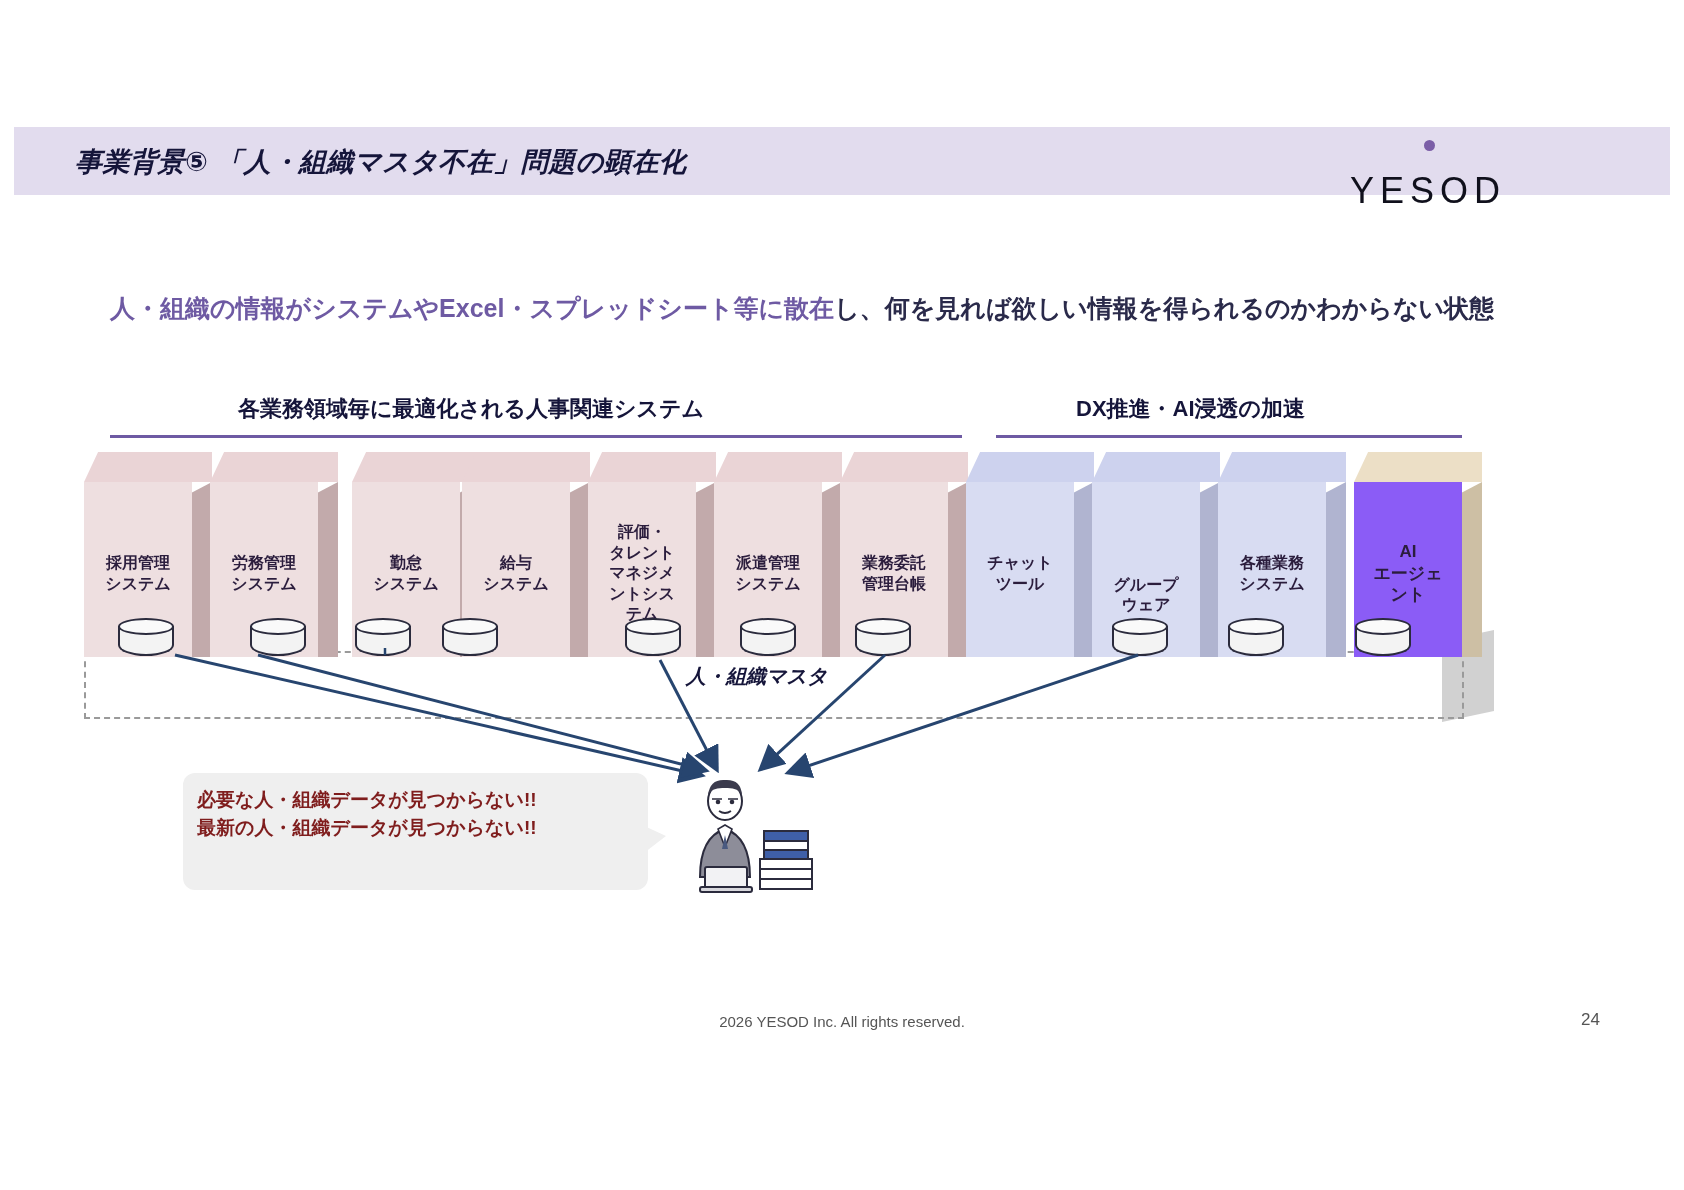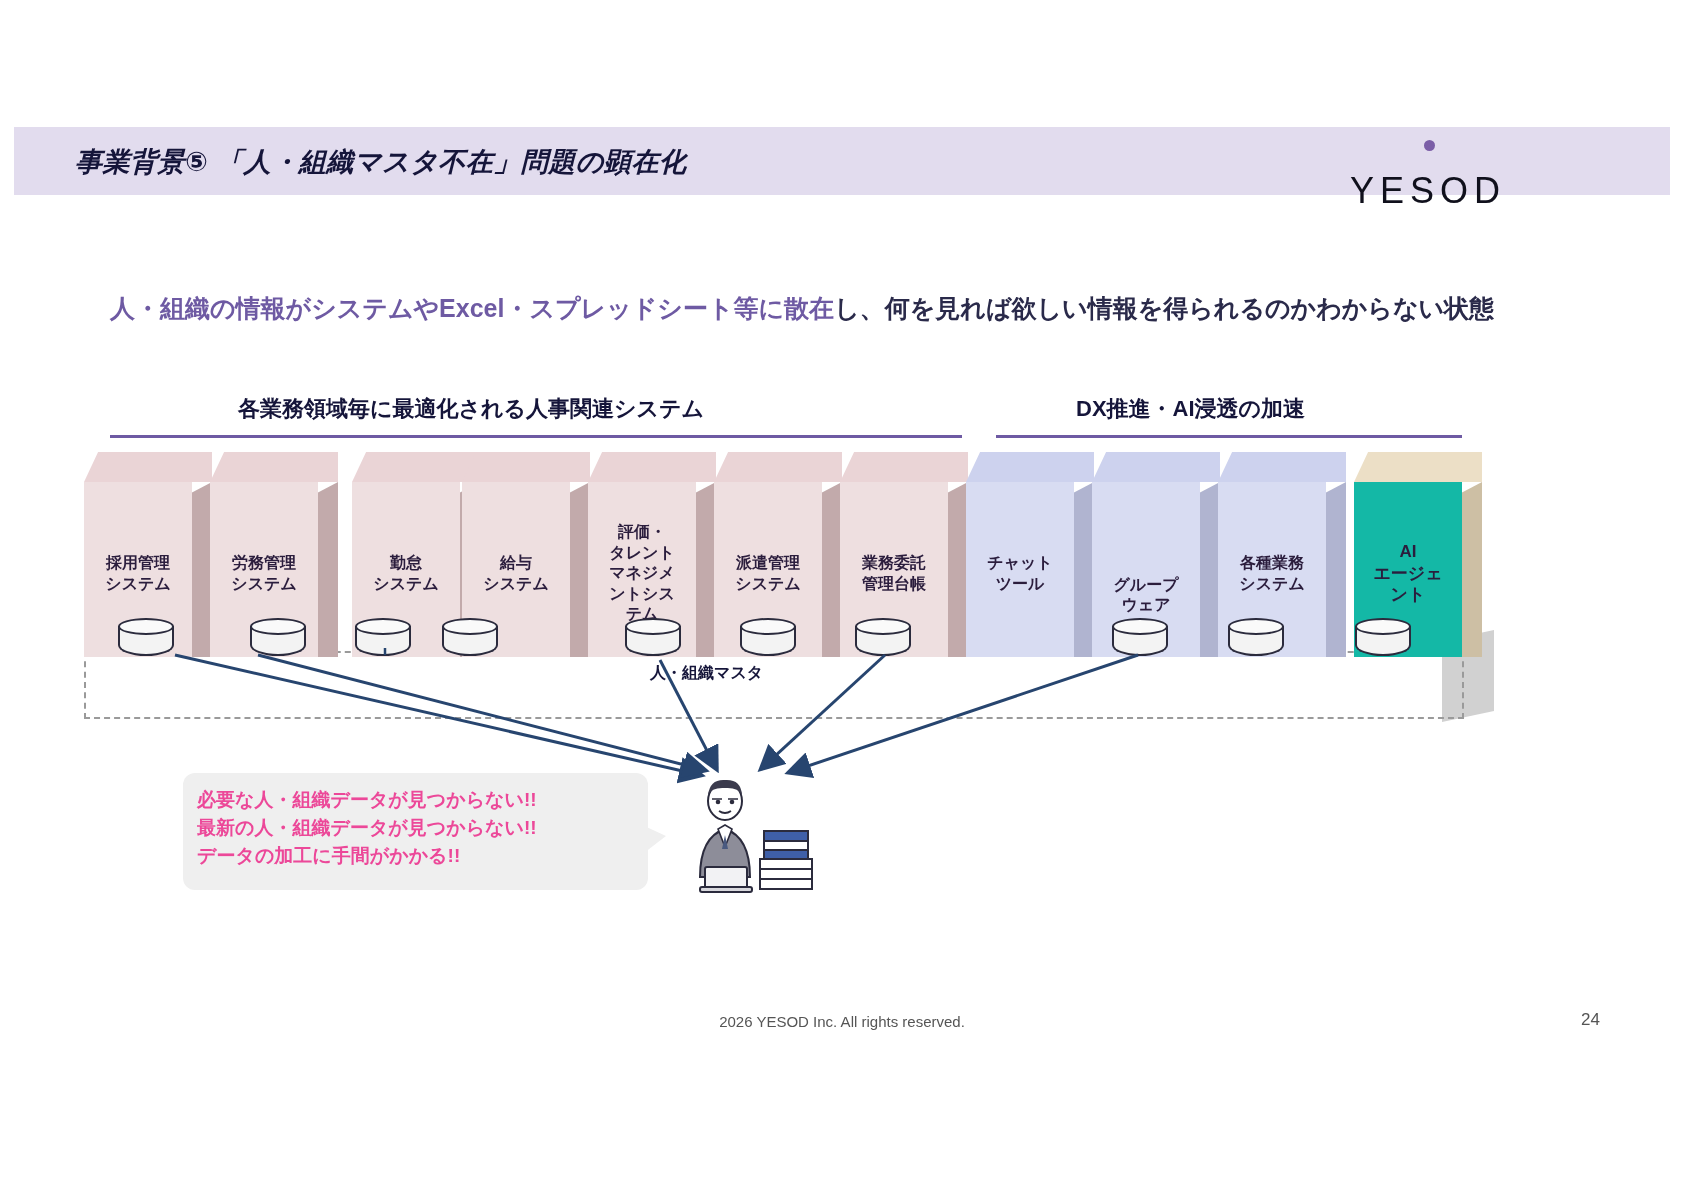"AI" .y .box-face { background: #14b8a6 -> #8b5cf6 }
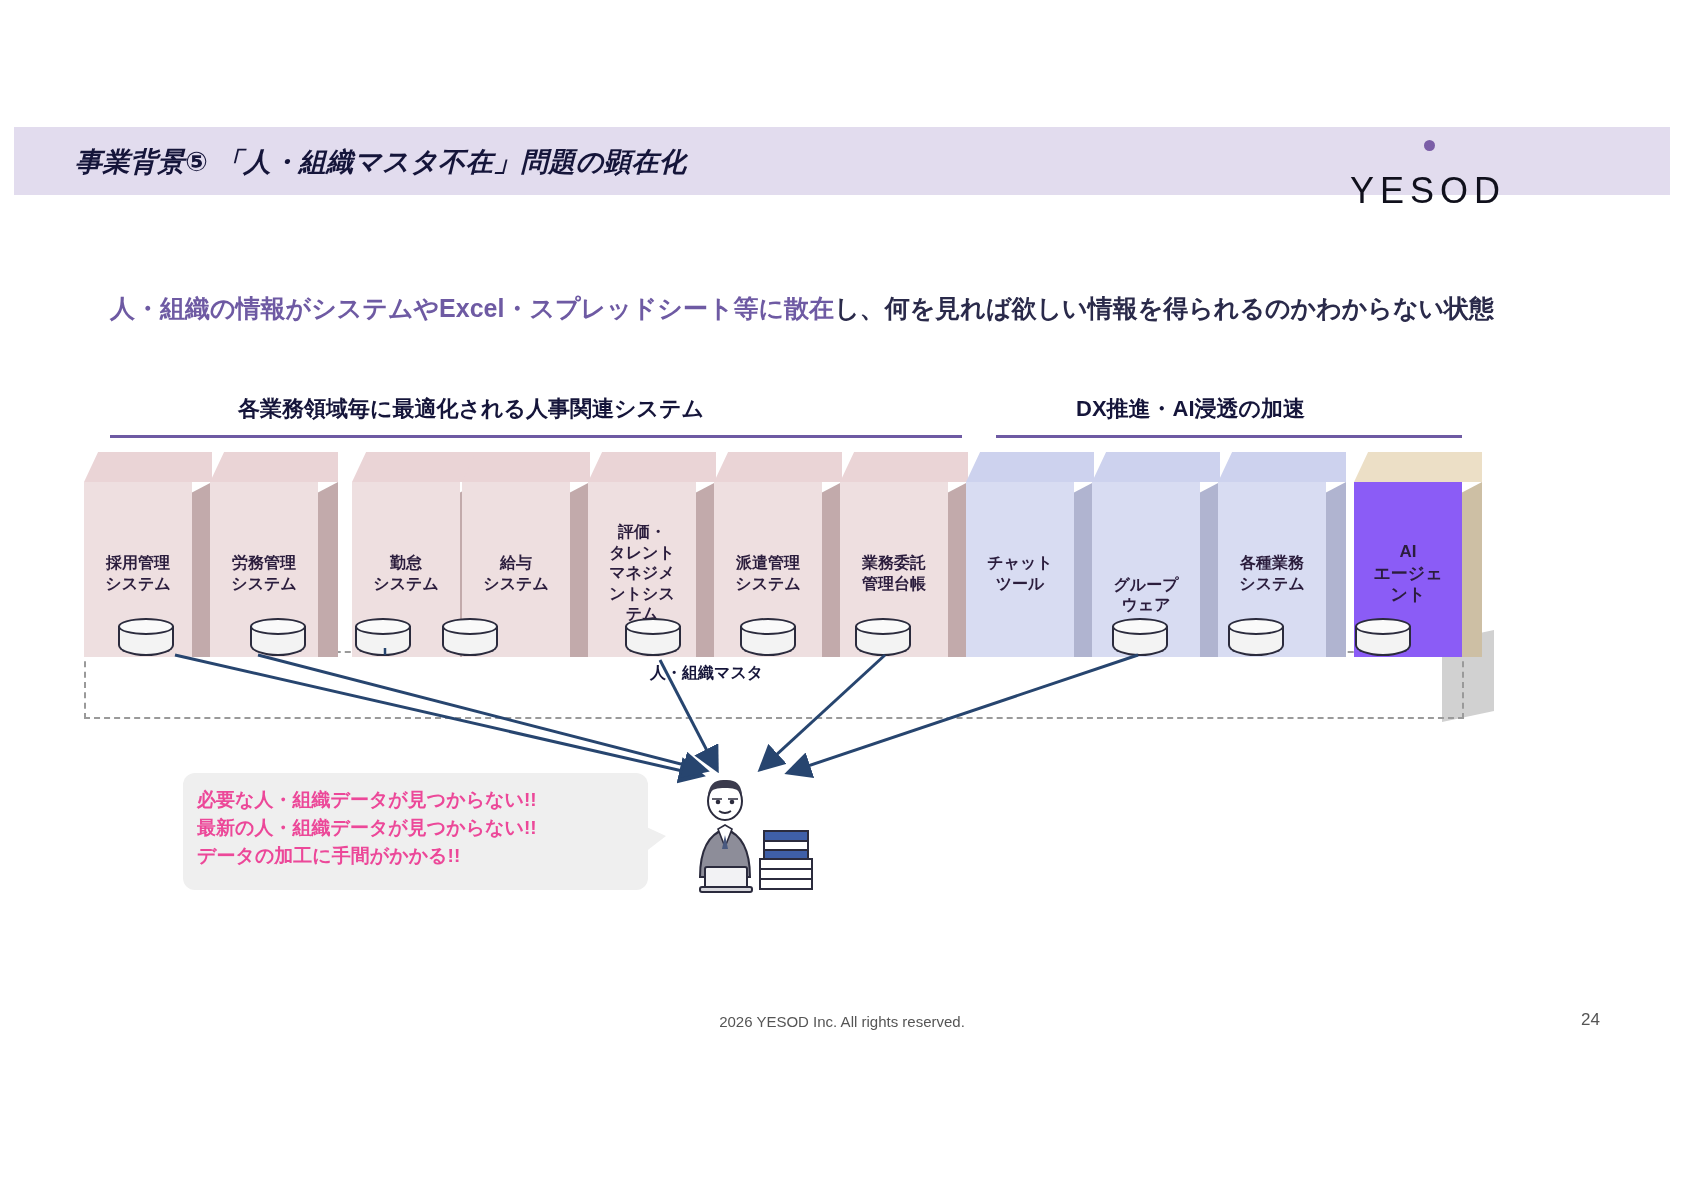"人・組織マスタ" .master-label { font-size: 16px -> 20px; font-style: none -> italic; left: 650px -> 686px }
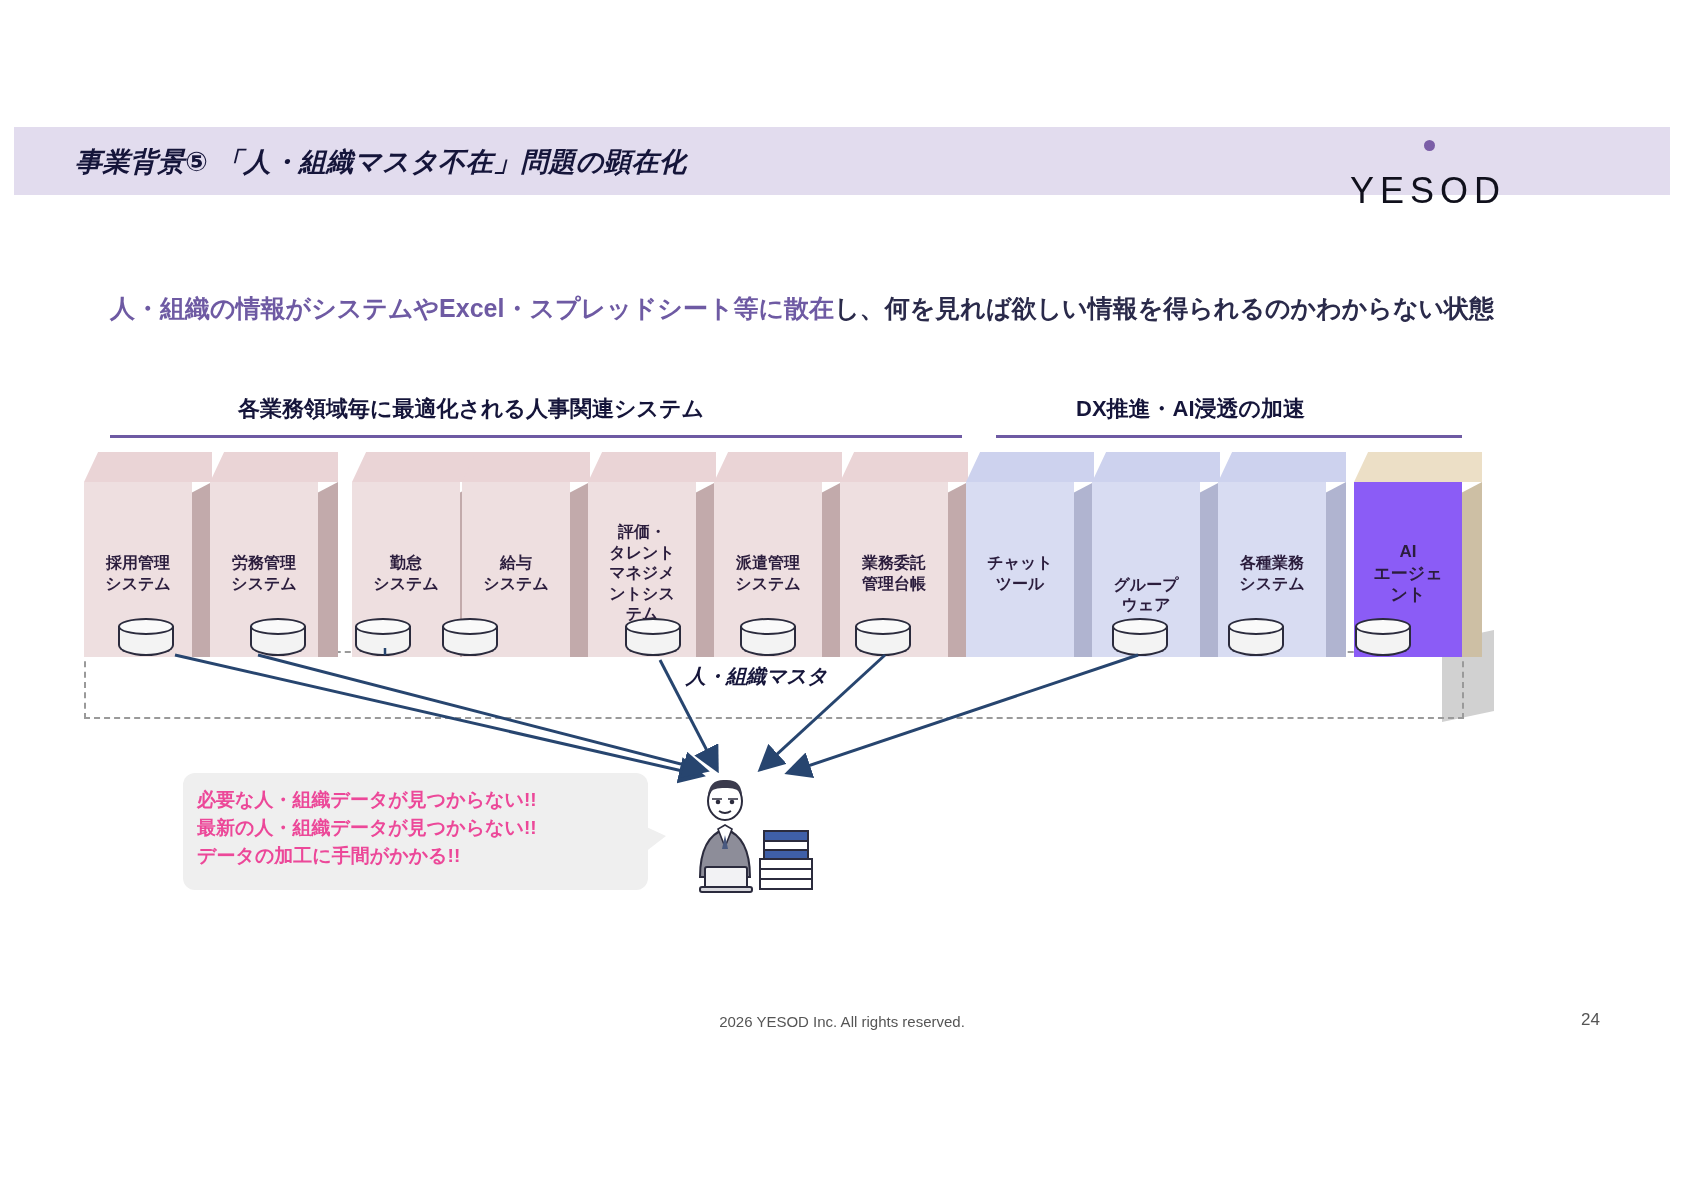"必要な人・組織データが見つからない!!" .bubble-lines { color: #ec4899 -> #7f1d1d }
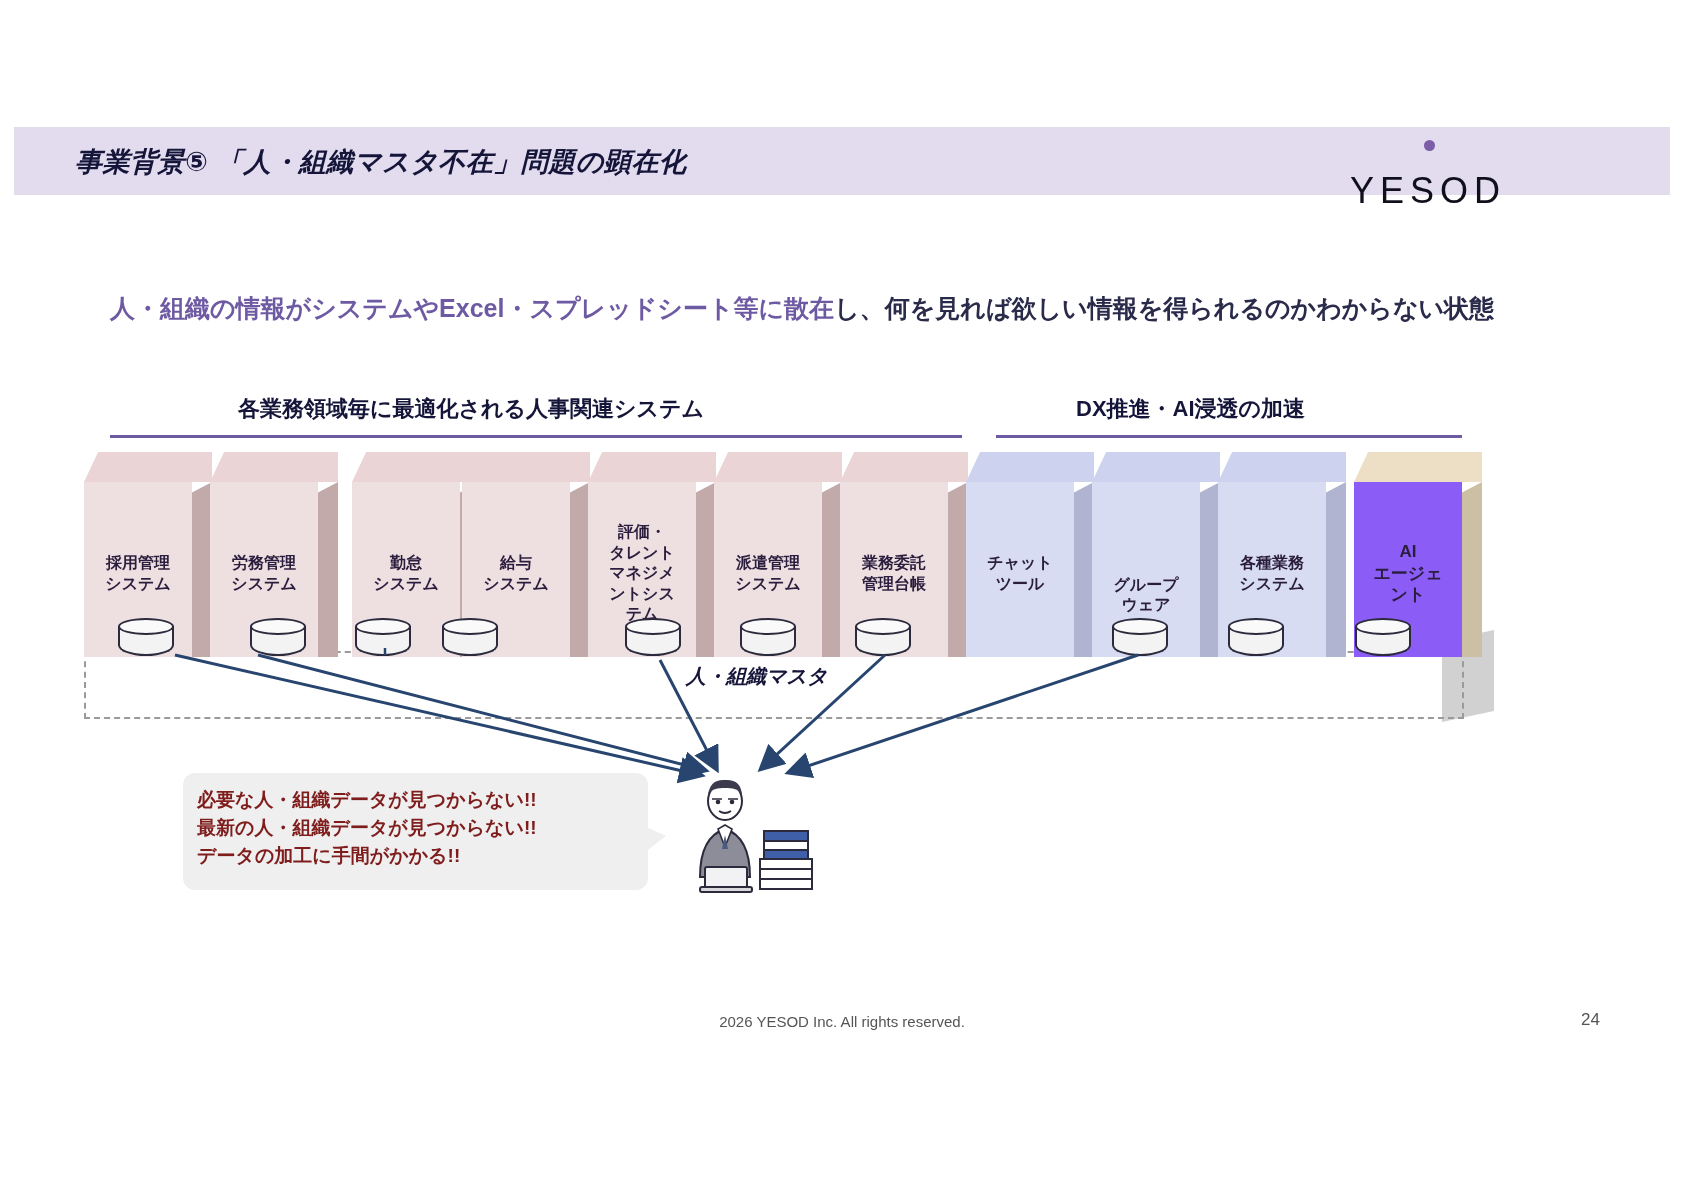"データの加工に手間がかかる!!" div { html: <div>データの加工に手間がかかる!!</div> -> none }
